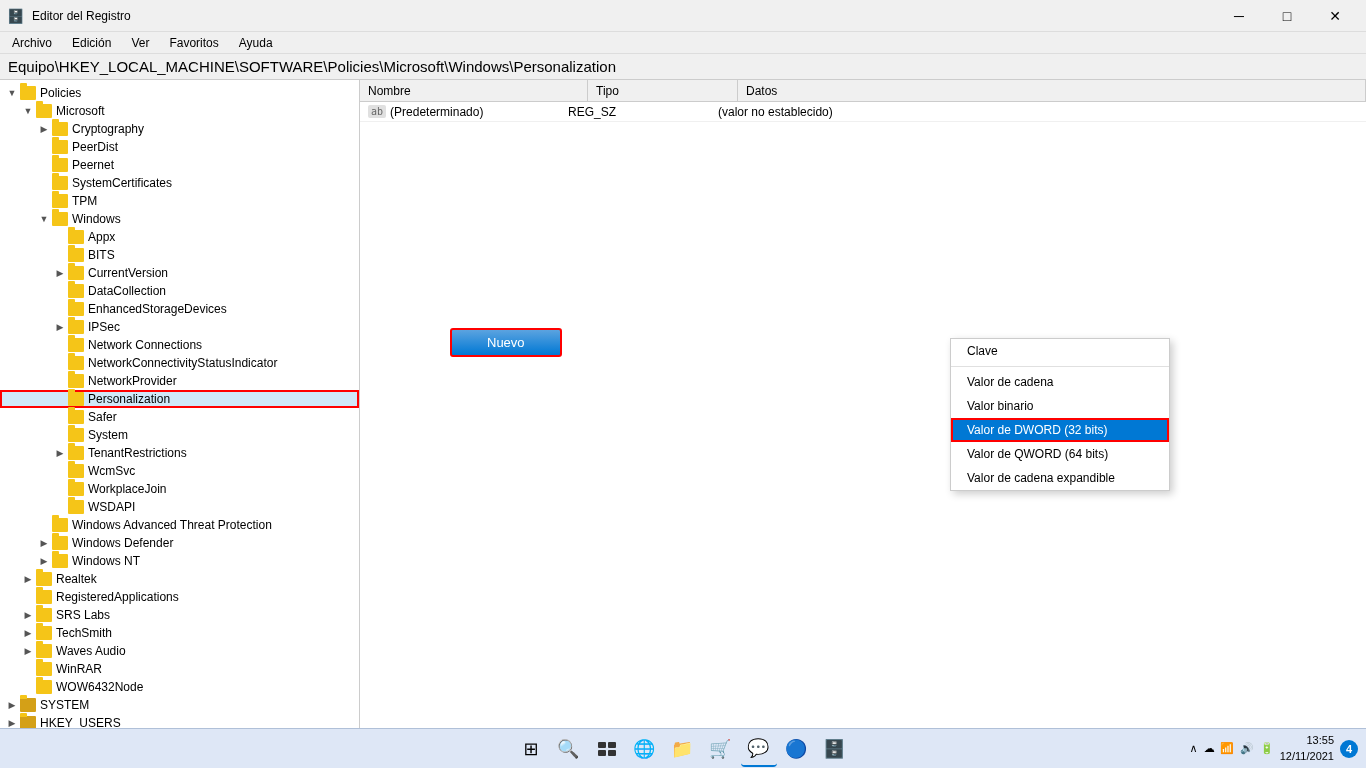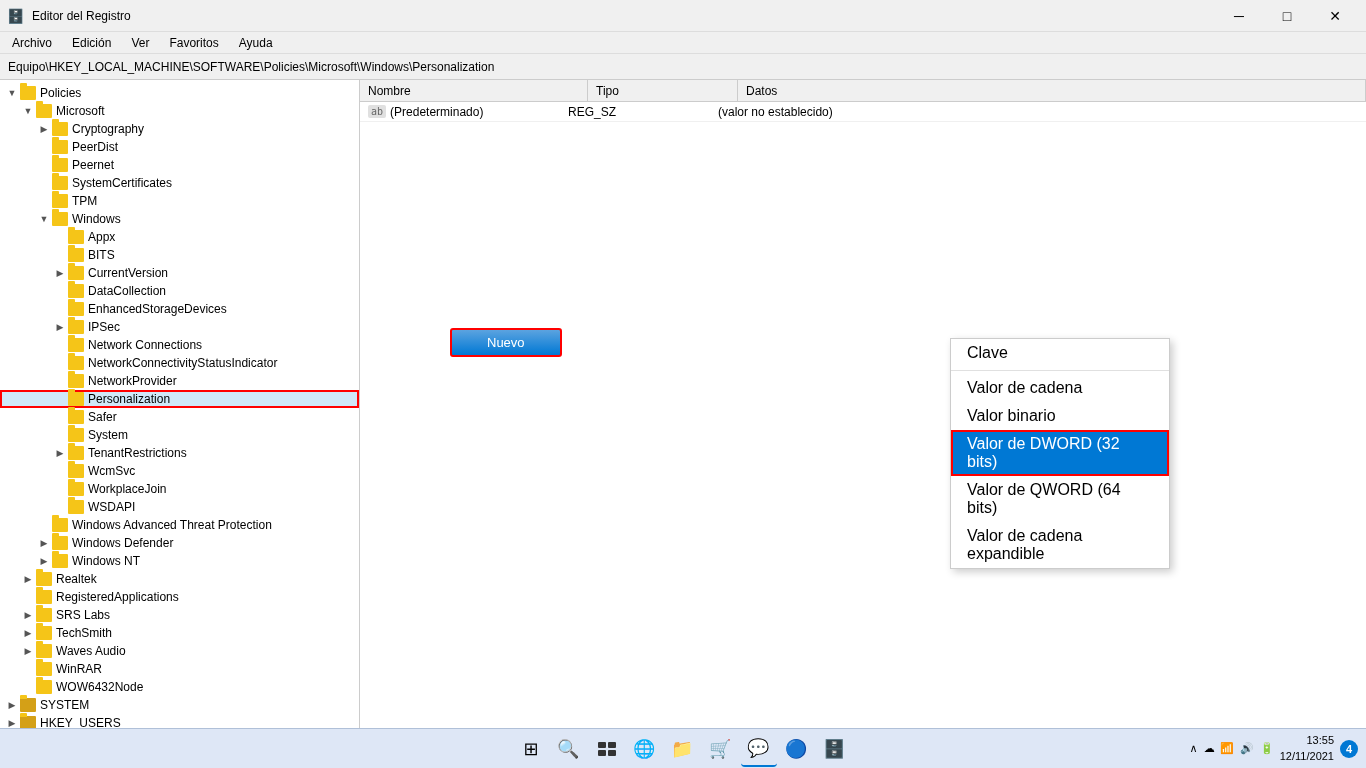"Equipo\HKEY_LOCAL_MACHINE\SOFTWARE\Polic" .address-bar { font-size: 12px -> 15px }
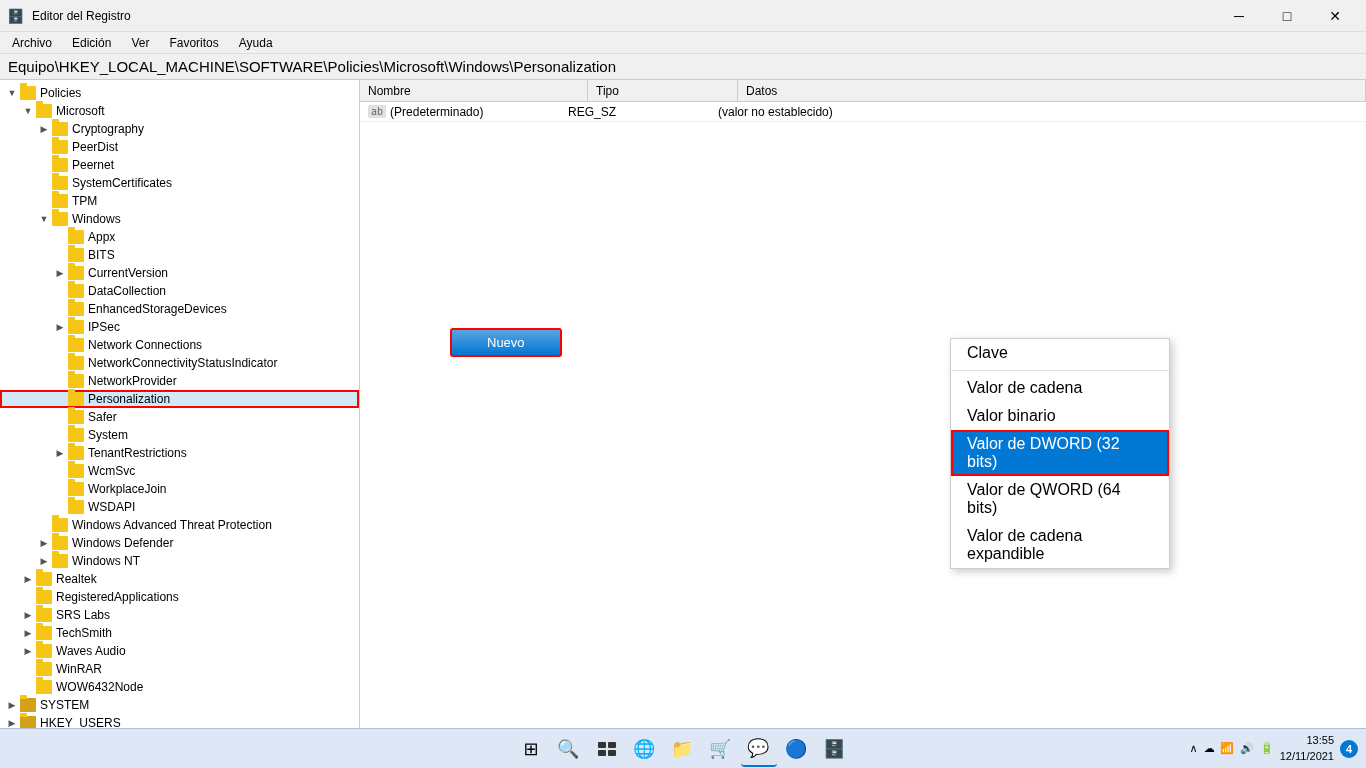"Clave" .ctx-item { font-size: 16px -> 12px }
